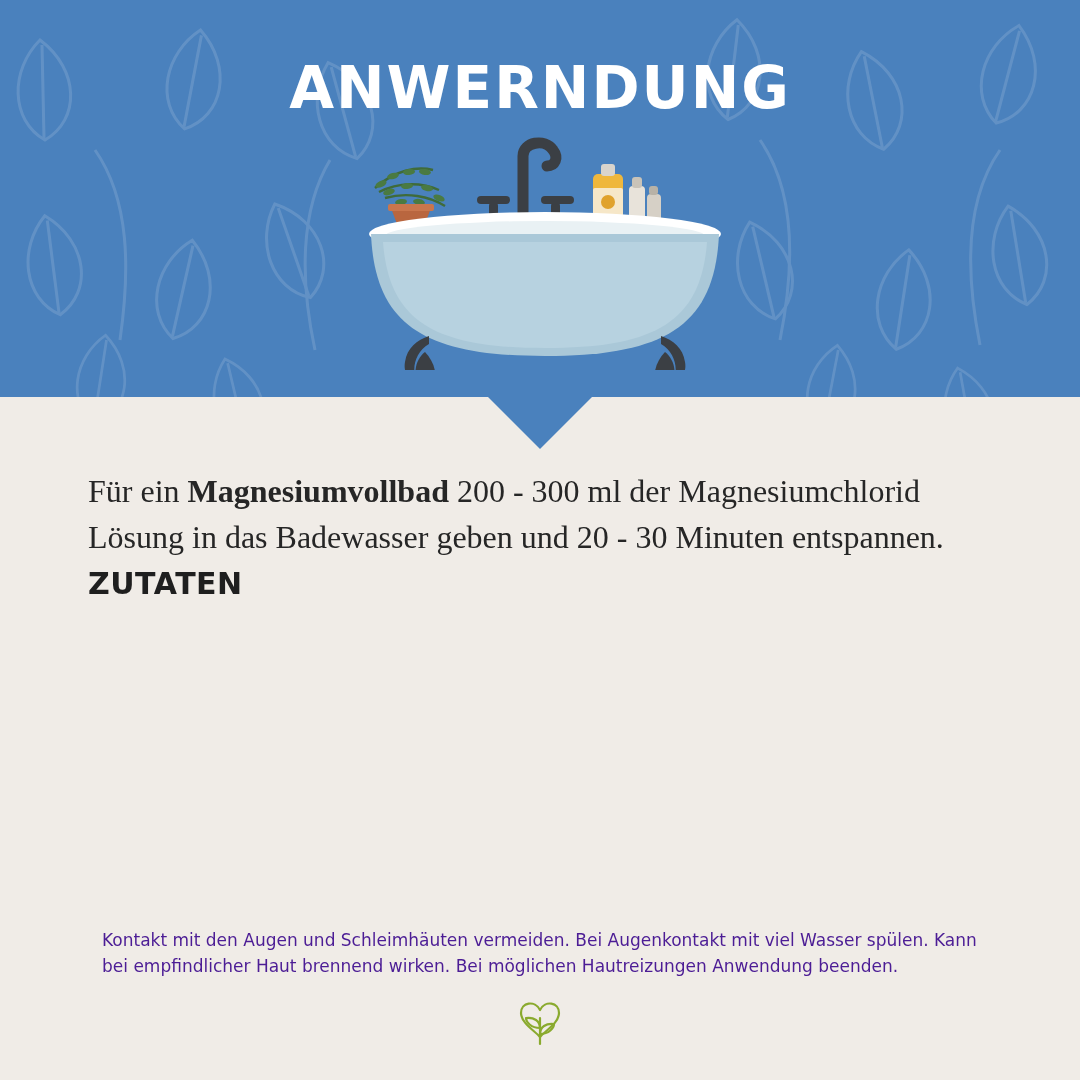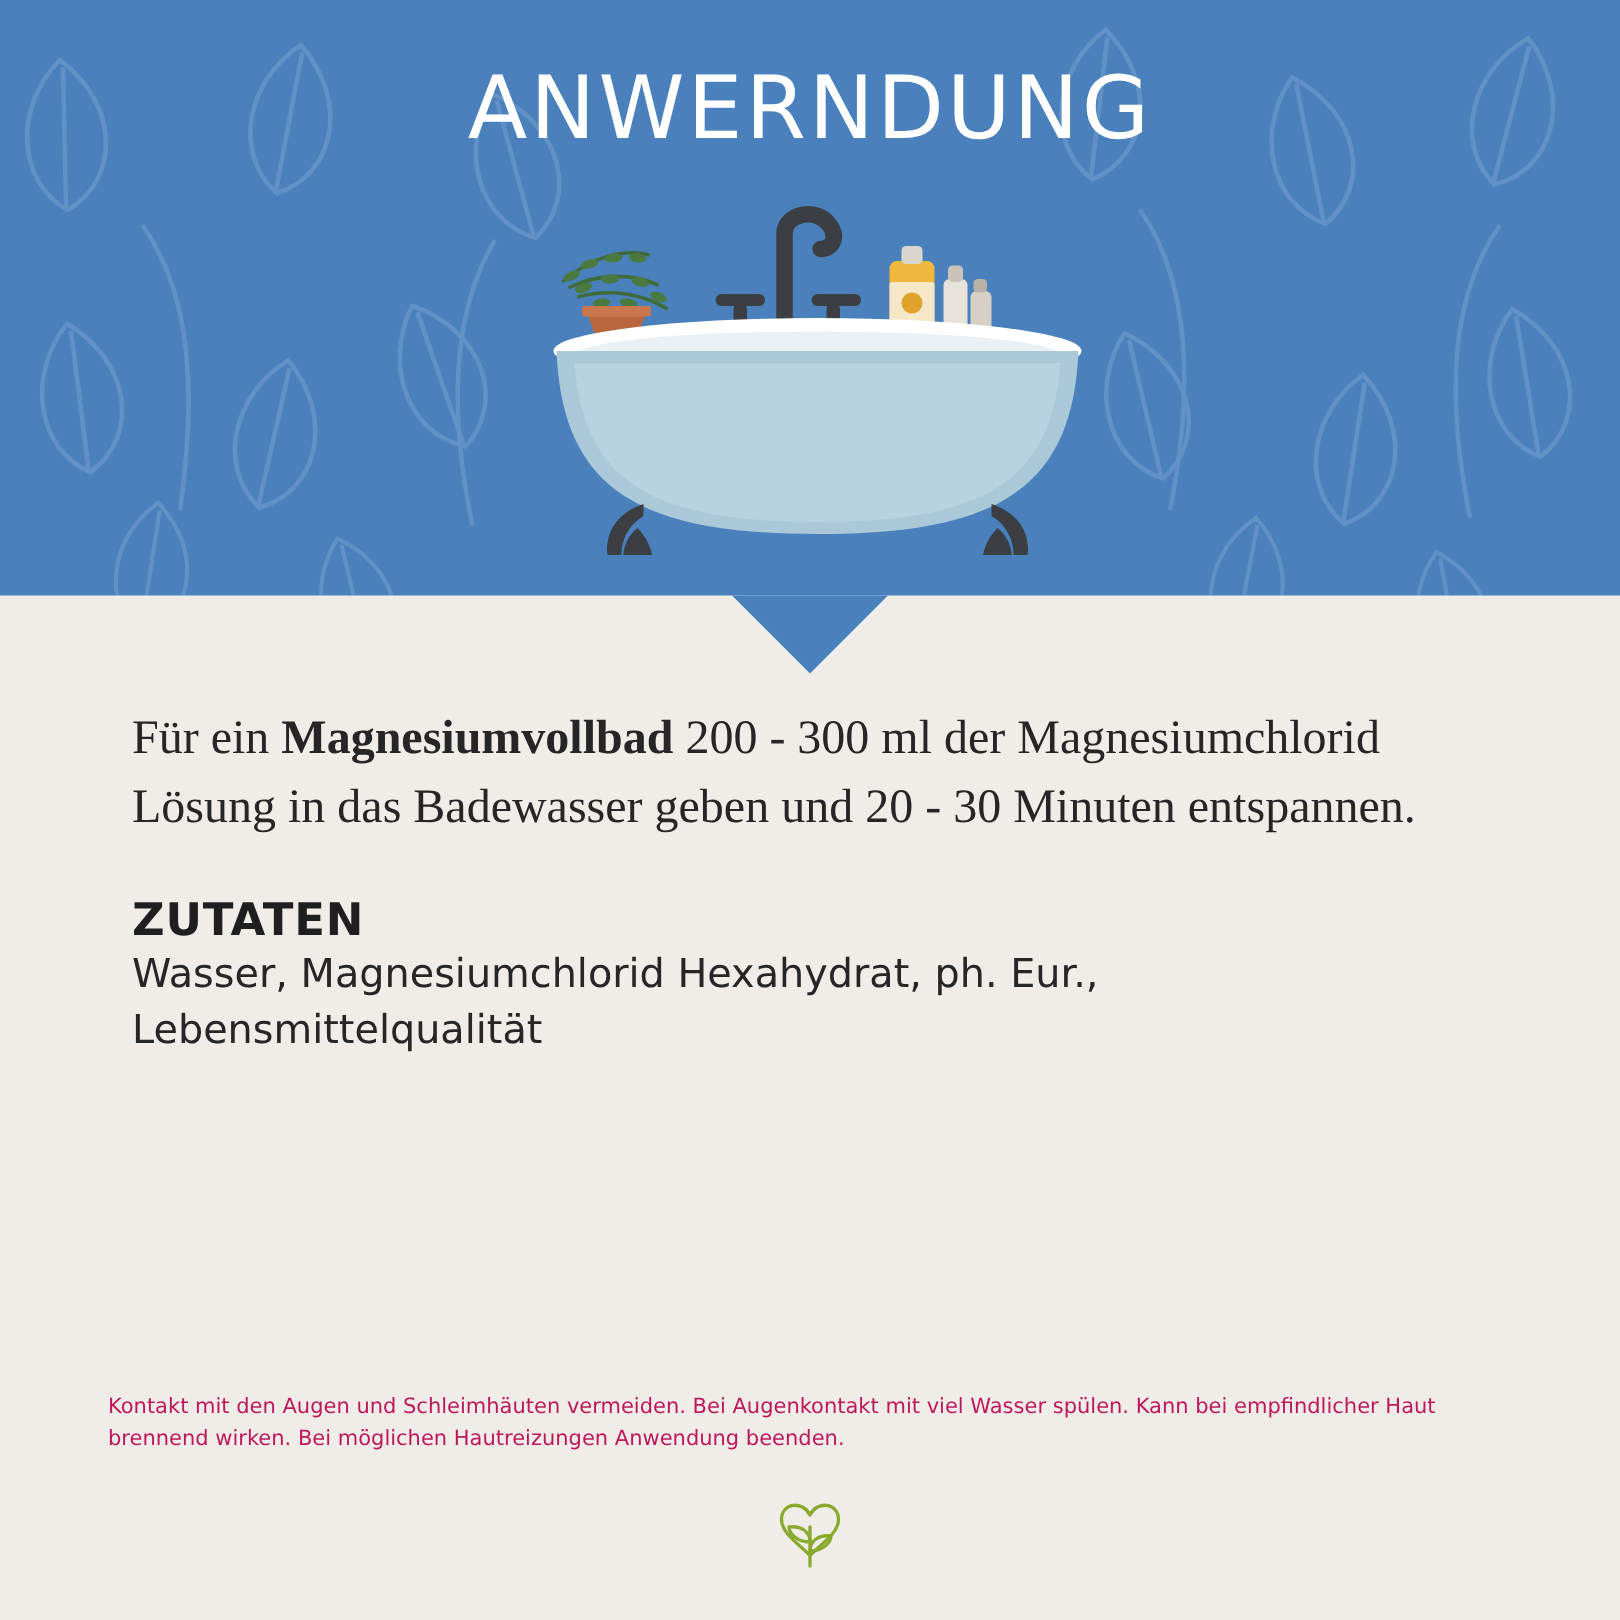"ANWERNDUNG" .hero-title { font-weight: normal -> bold; top: 38px -> 54px }
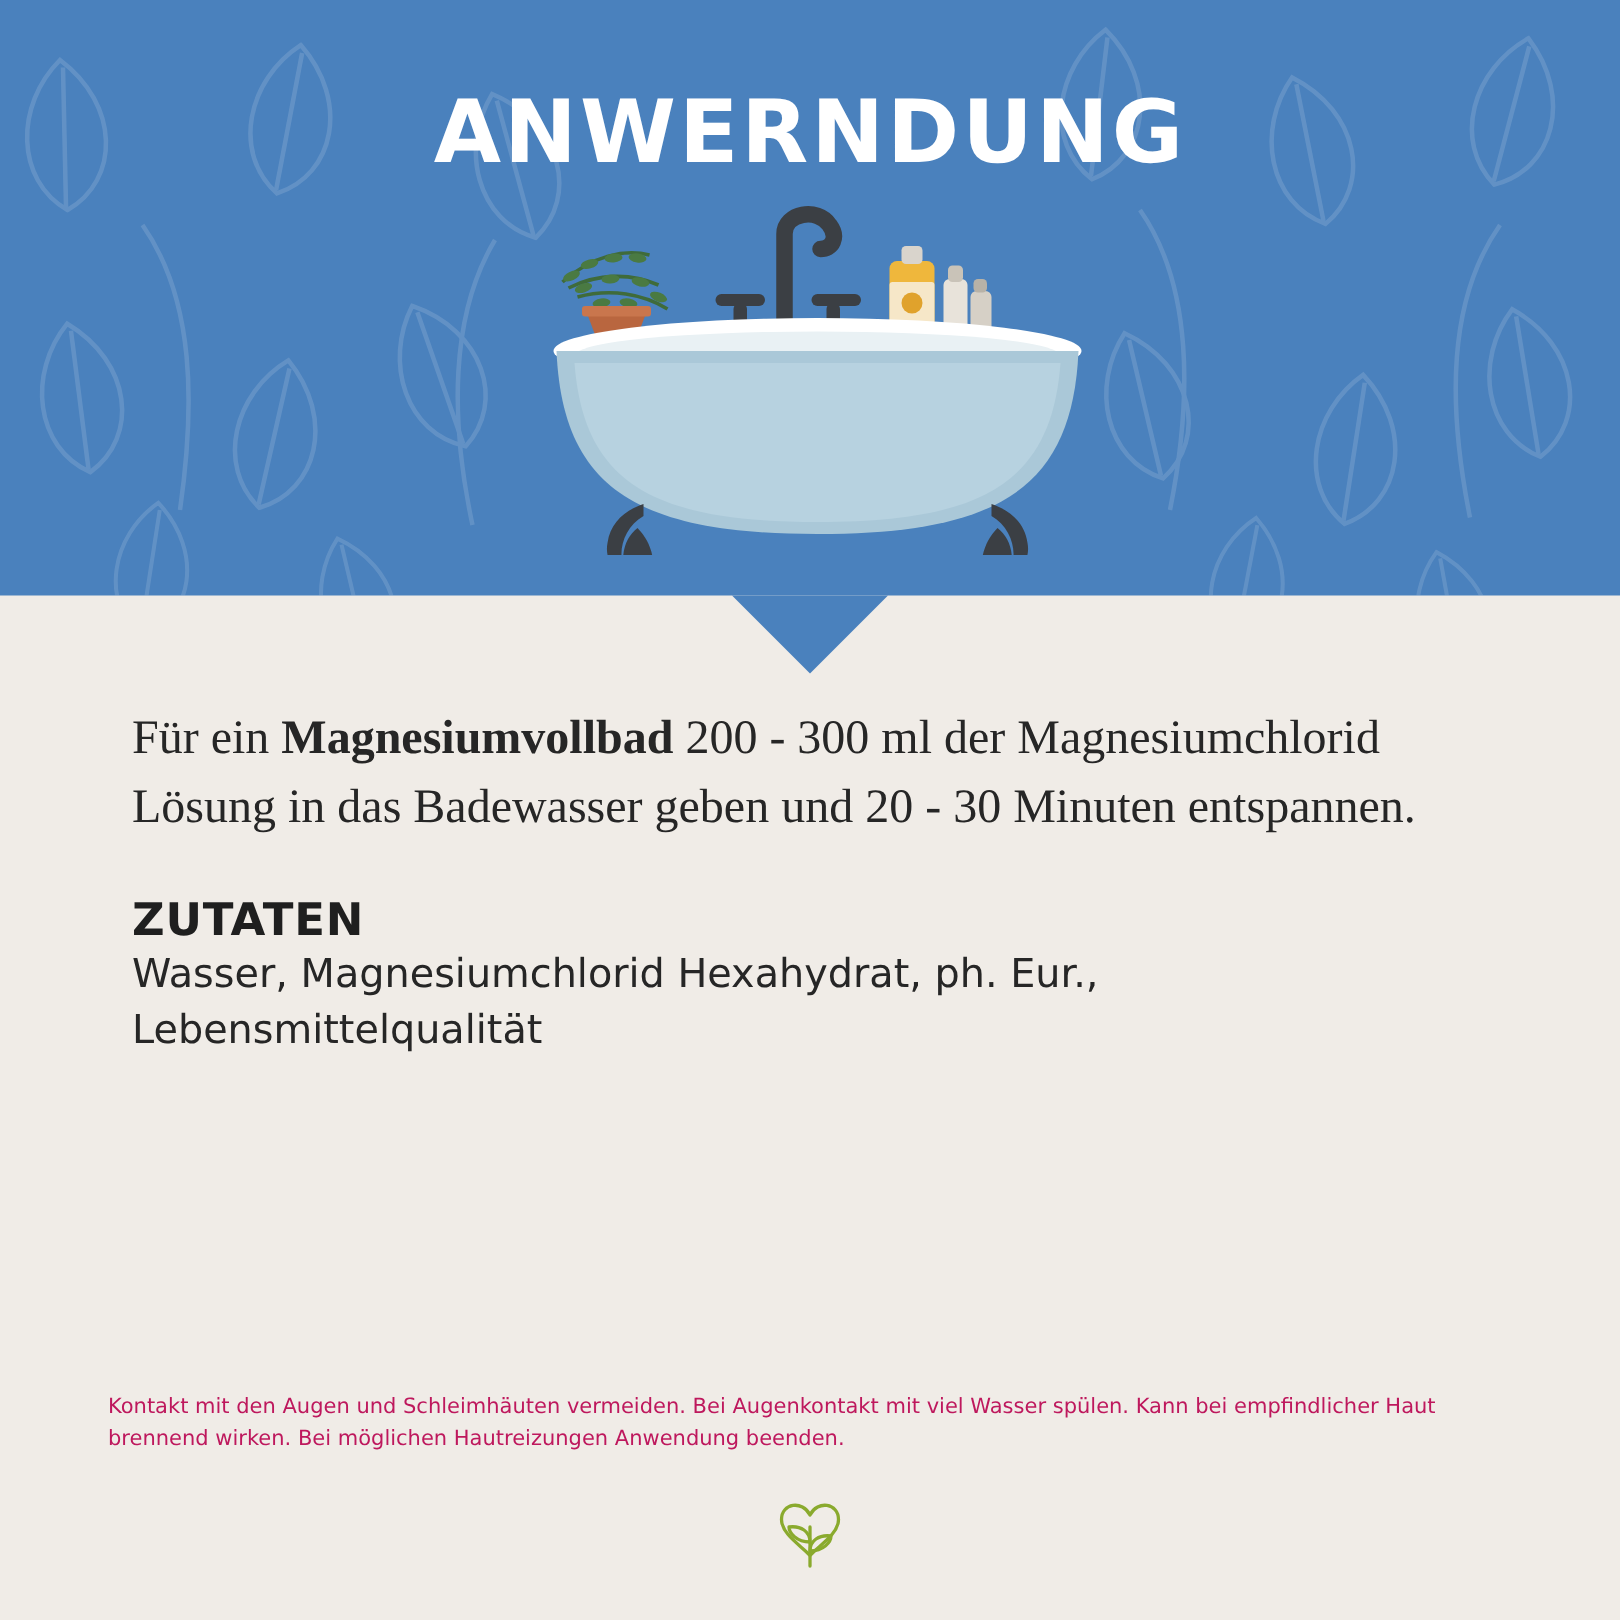"Wasser, Magnesiumchlorid Hexahydrat, ph." p.ingredients { html: <p>Wasser, Magnesiumchlorid Hexahydrat, ph. Eur., Lebensmittelqualität</p> -> none }
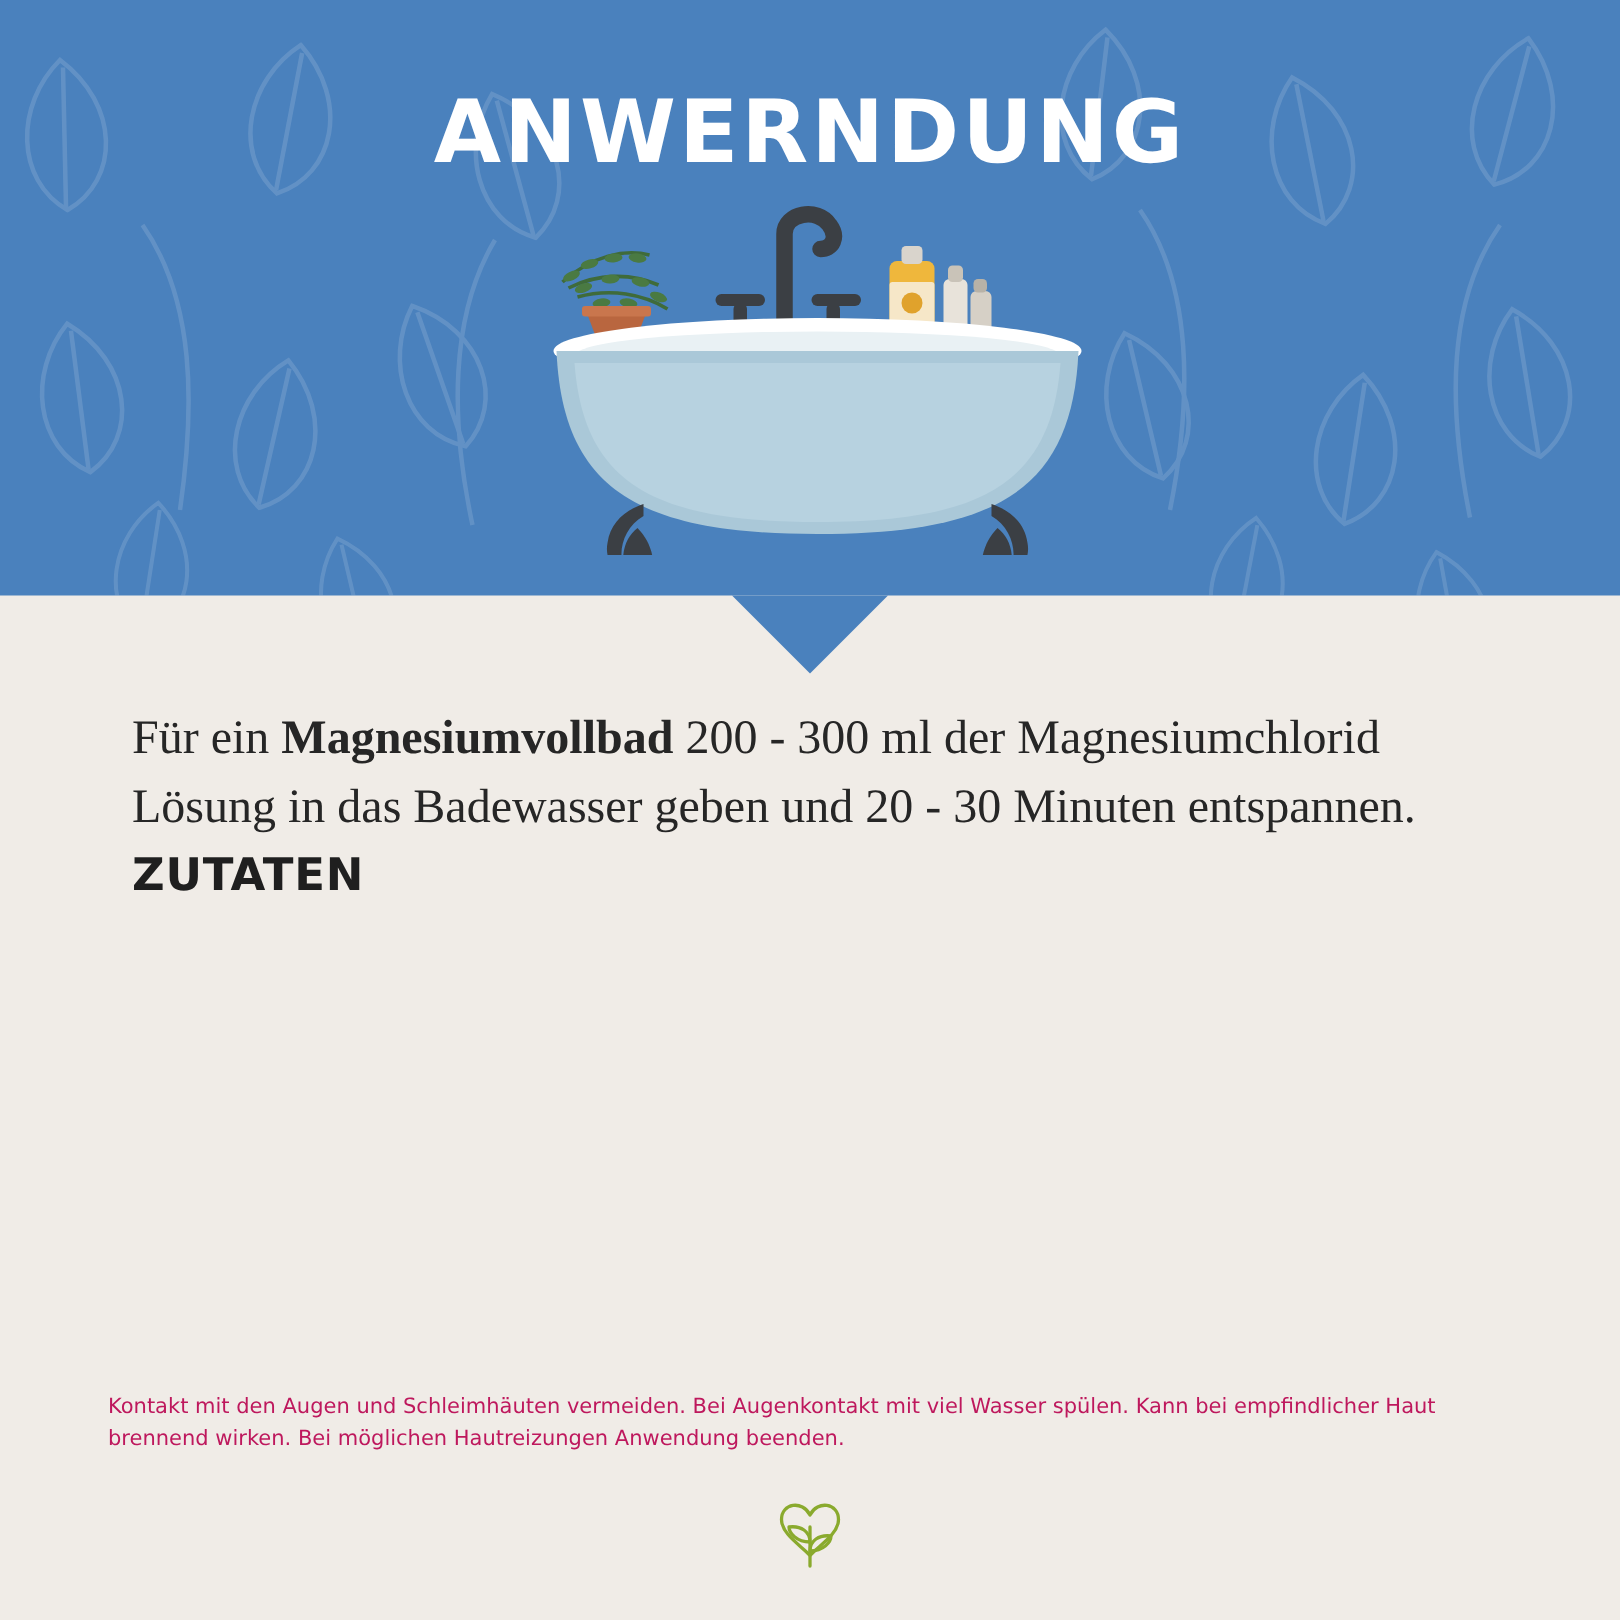"Kontakt mit den Augen und" .disclaimer { color: #be185d -> #4c1d95; font-size: 14px -> 17px; left: 72px -> 102px }
